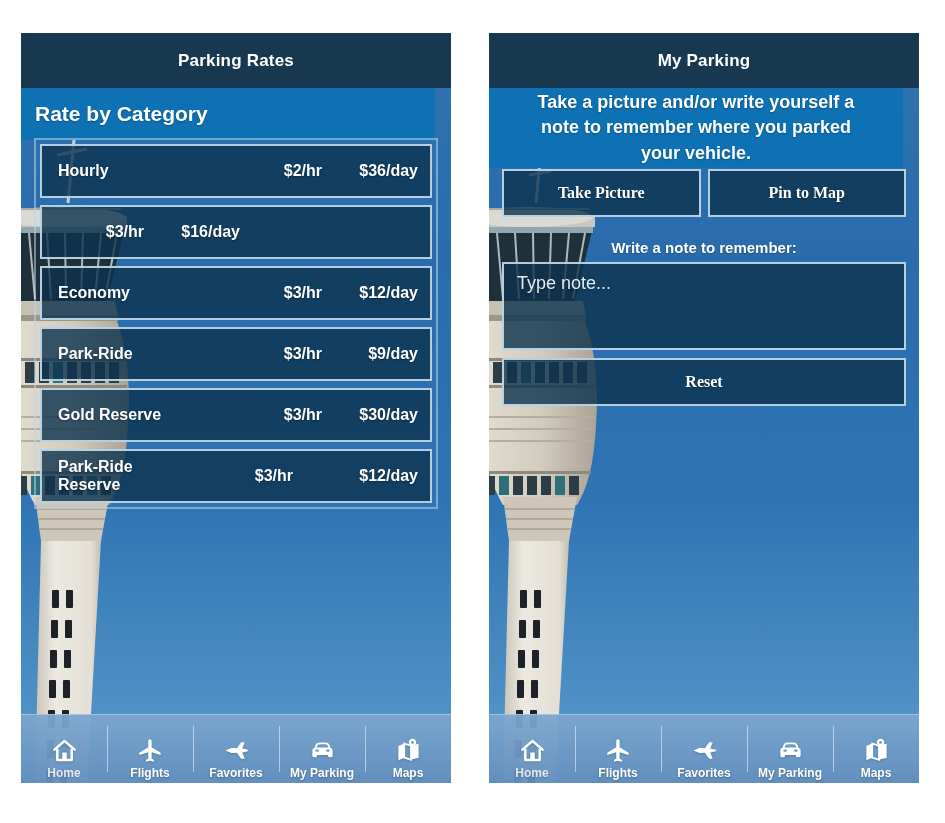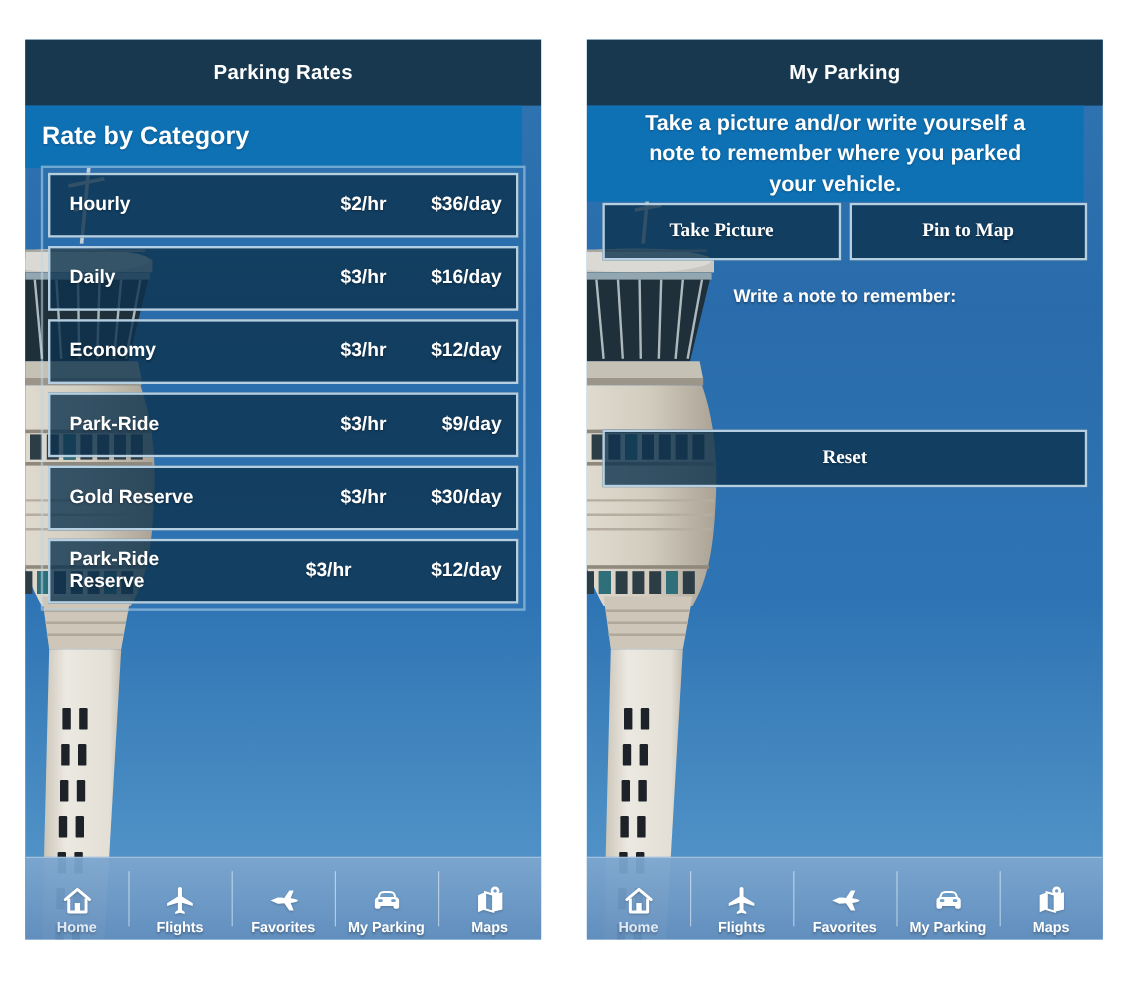"Daily" span.rate-cat { html: <span>Daily</span> -> none }
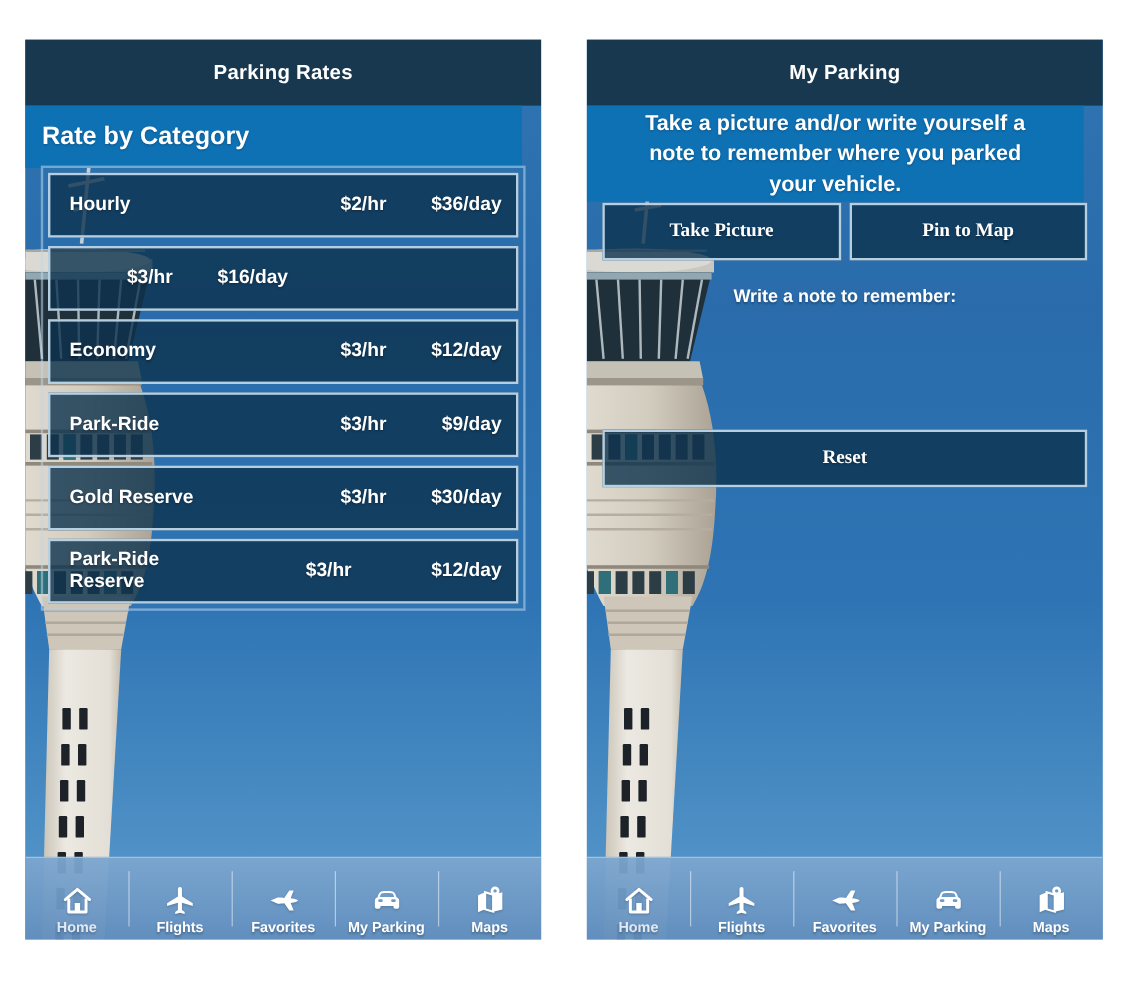"Type note..." div.note-box { html: none -> <div> <textarea></textarea> </div> }
